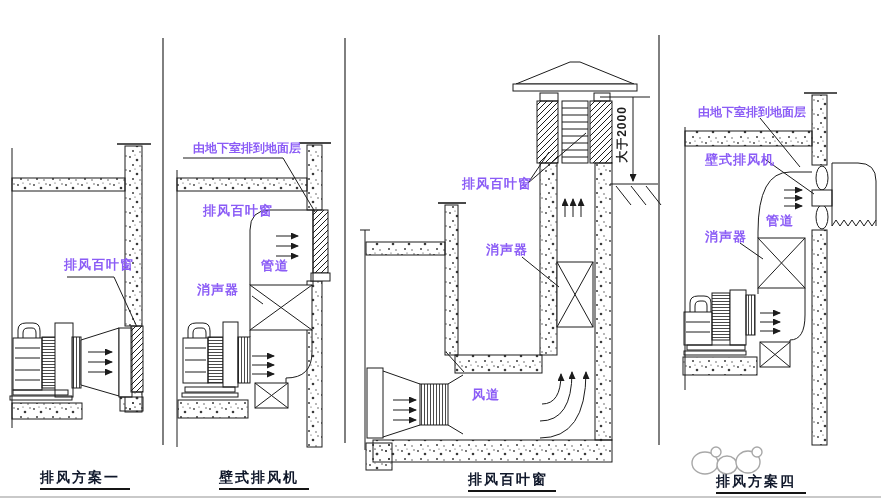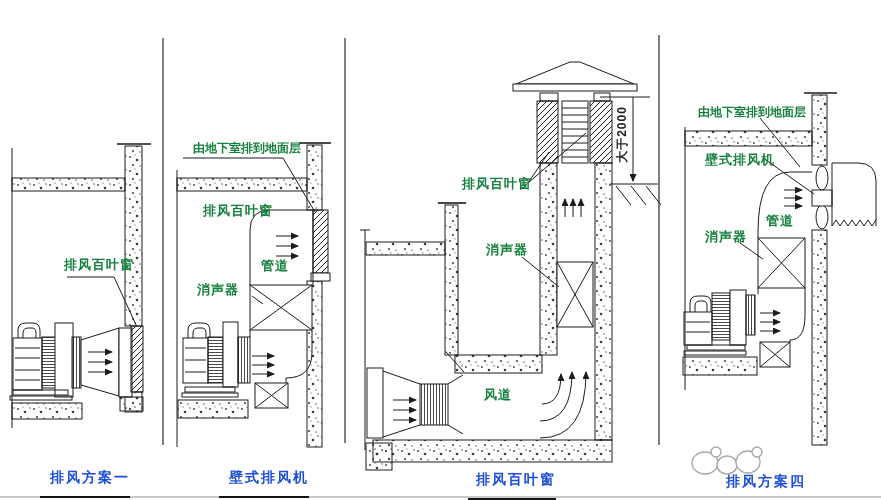"由地下室排到地面层" .lbl { color: #15803d -> #8b5cf6 }
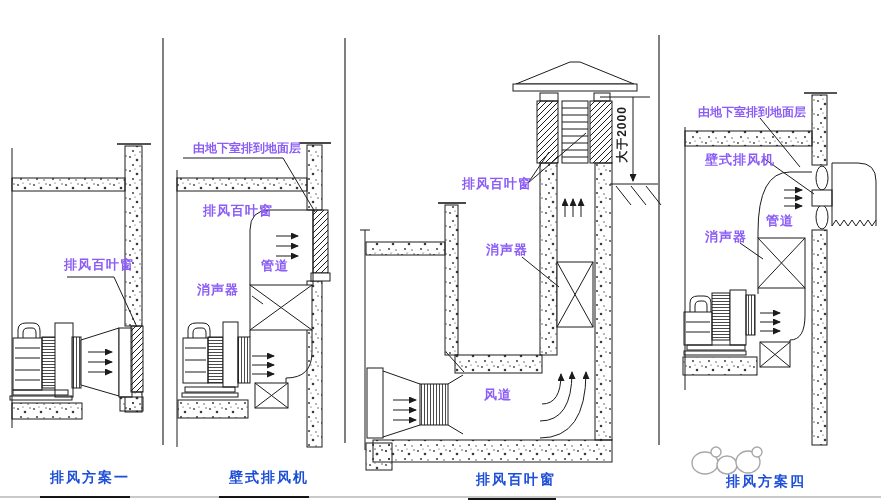"风道" div.lbl { left: 484px -> 472px }
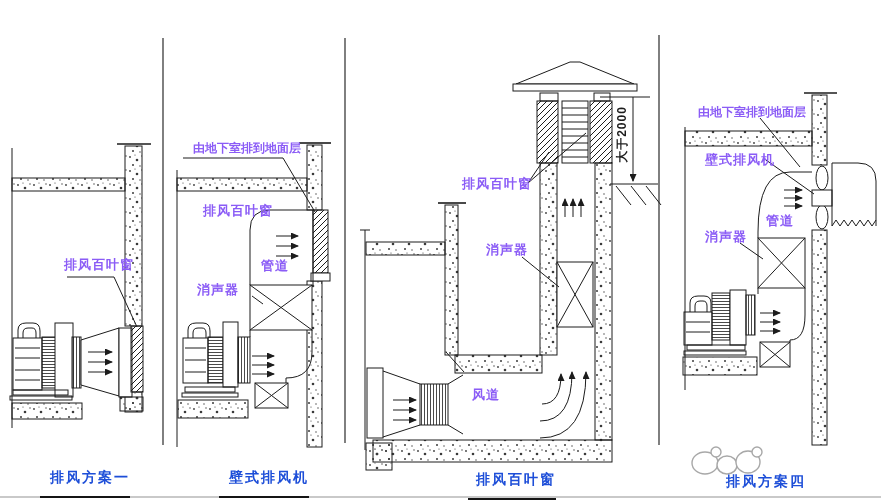"排风方案一" .caption { color: #1d4ed8 -> #0f172a; padding-bottom: 11px -> 3px; text-align: right -> left }
